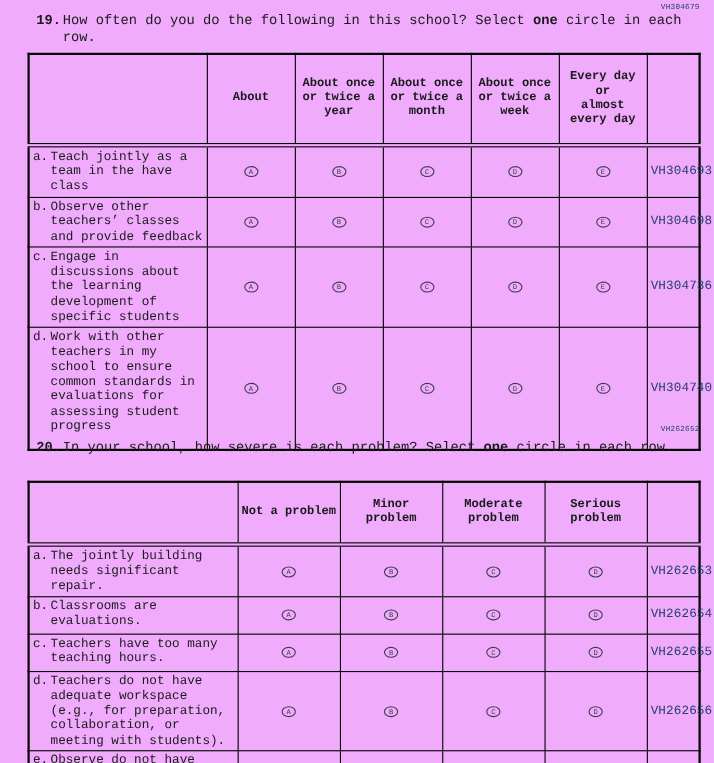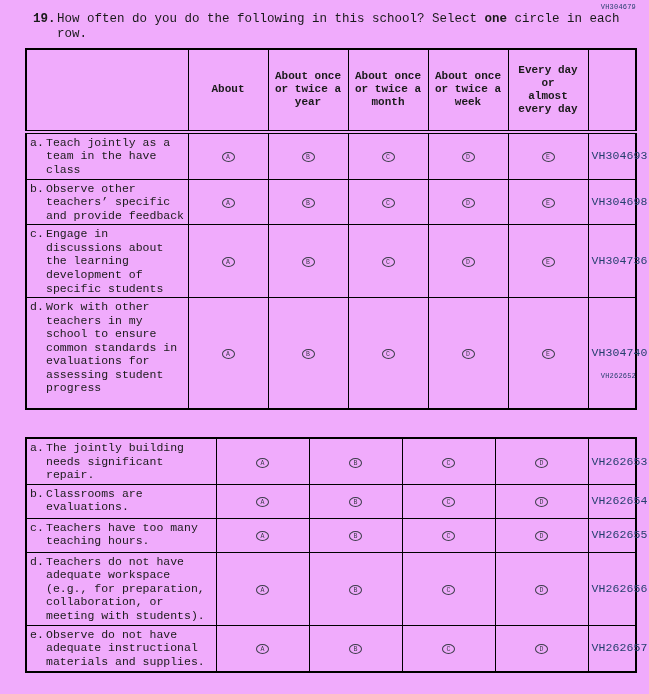"Observe other teachers’ specific and" span.row-text { text: specific -> classes }
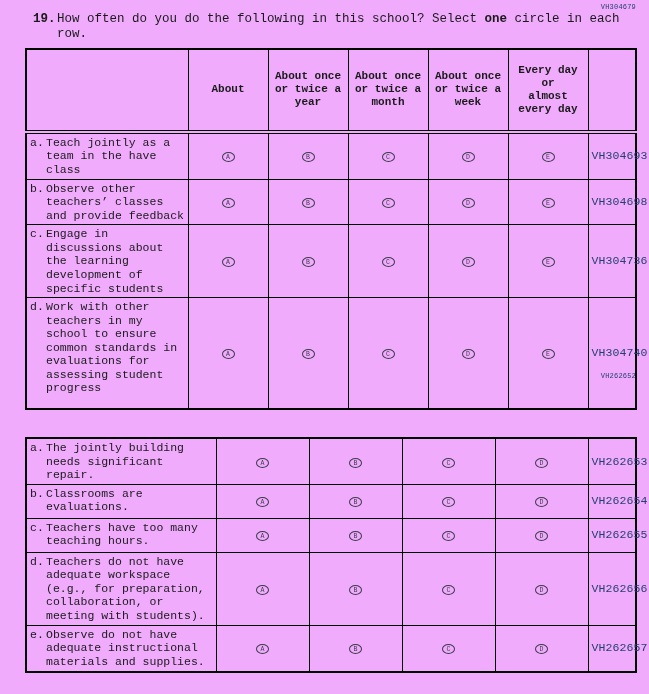"VH262652" #q20-code { top: 372px -> 387px }
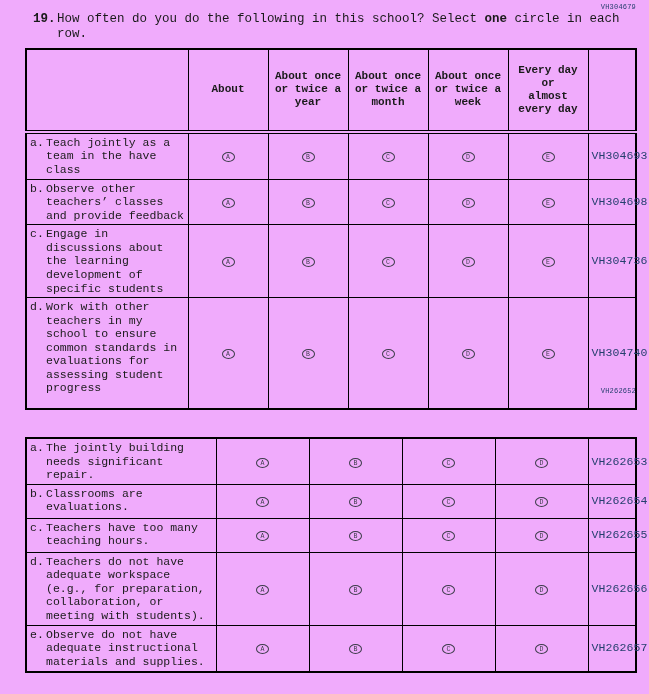"20." div.prompt { html: none -> <div> <span>20.</span> <span><span>In your school, how severe is each problem? Select </span><b>one</b><span> circle in each row.</span></span> </div> }
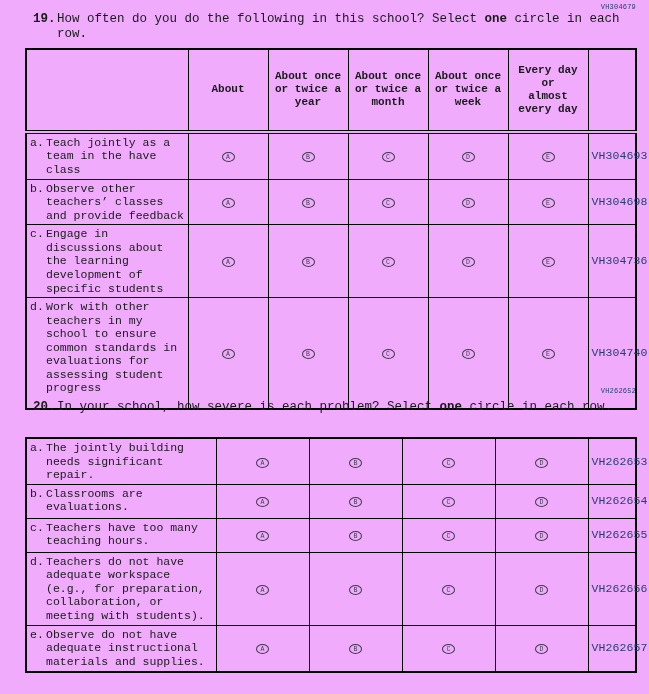"Not a problem" tr.header-row { html: none -> <tr> <th></th> <th>Not a problem</th> <th>Minor problem</th> <th>Moderate problem</th> <th>Serious problem</th> <th></th> </tr> }
